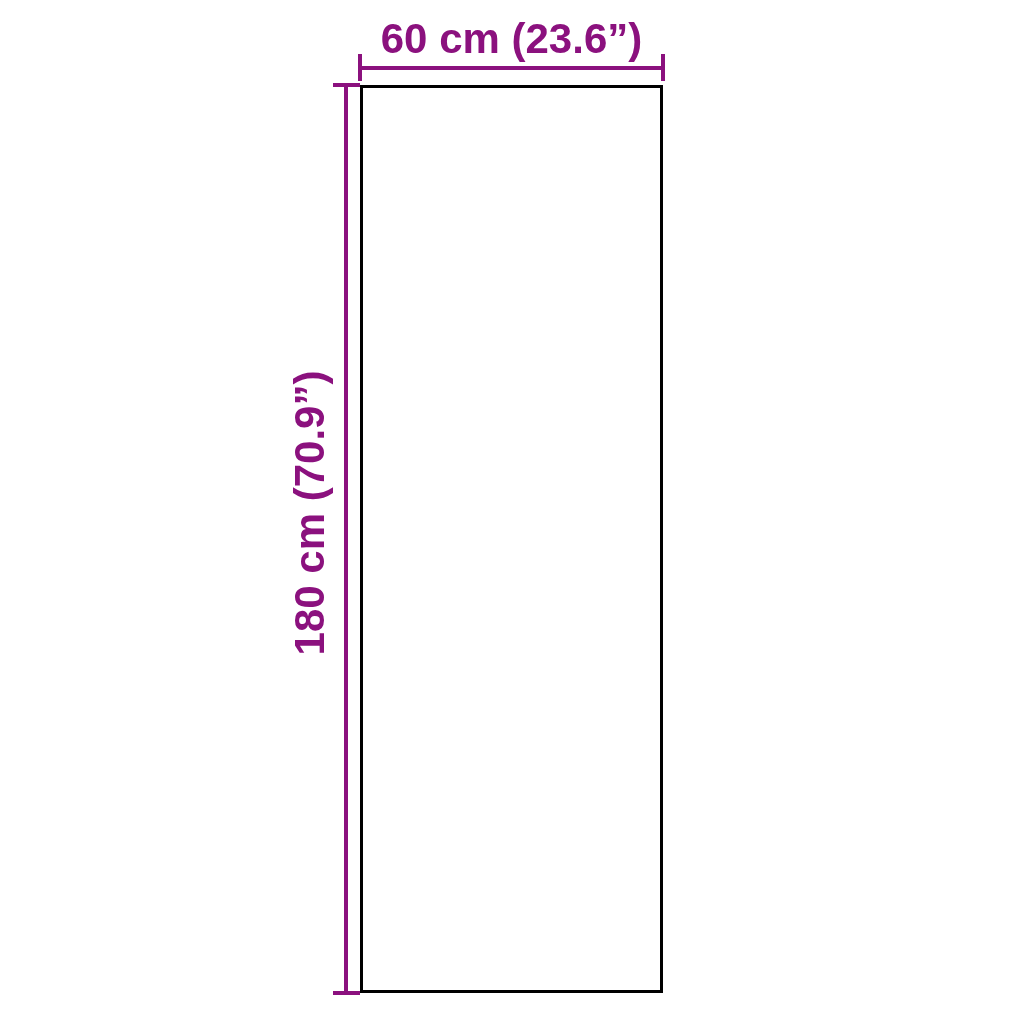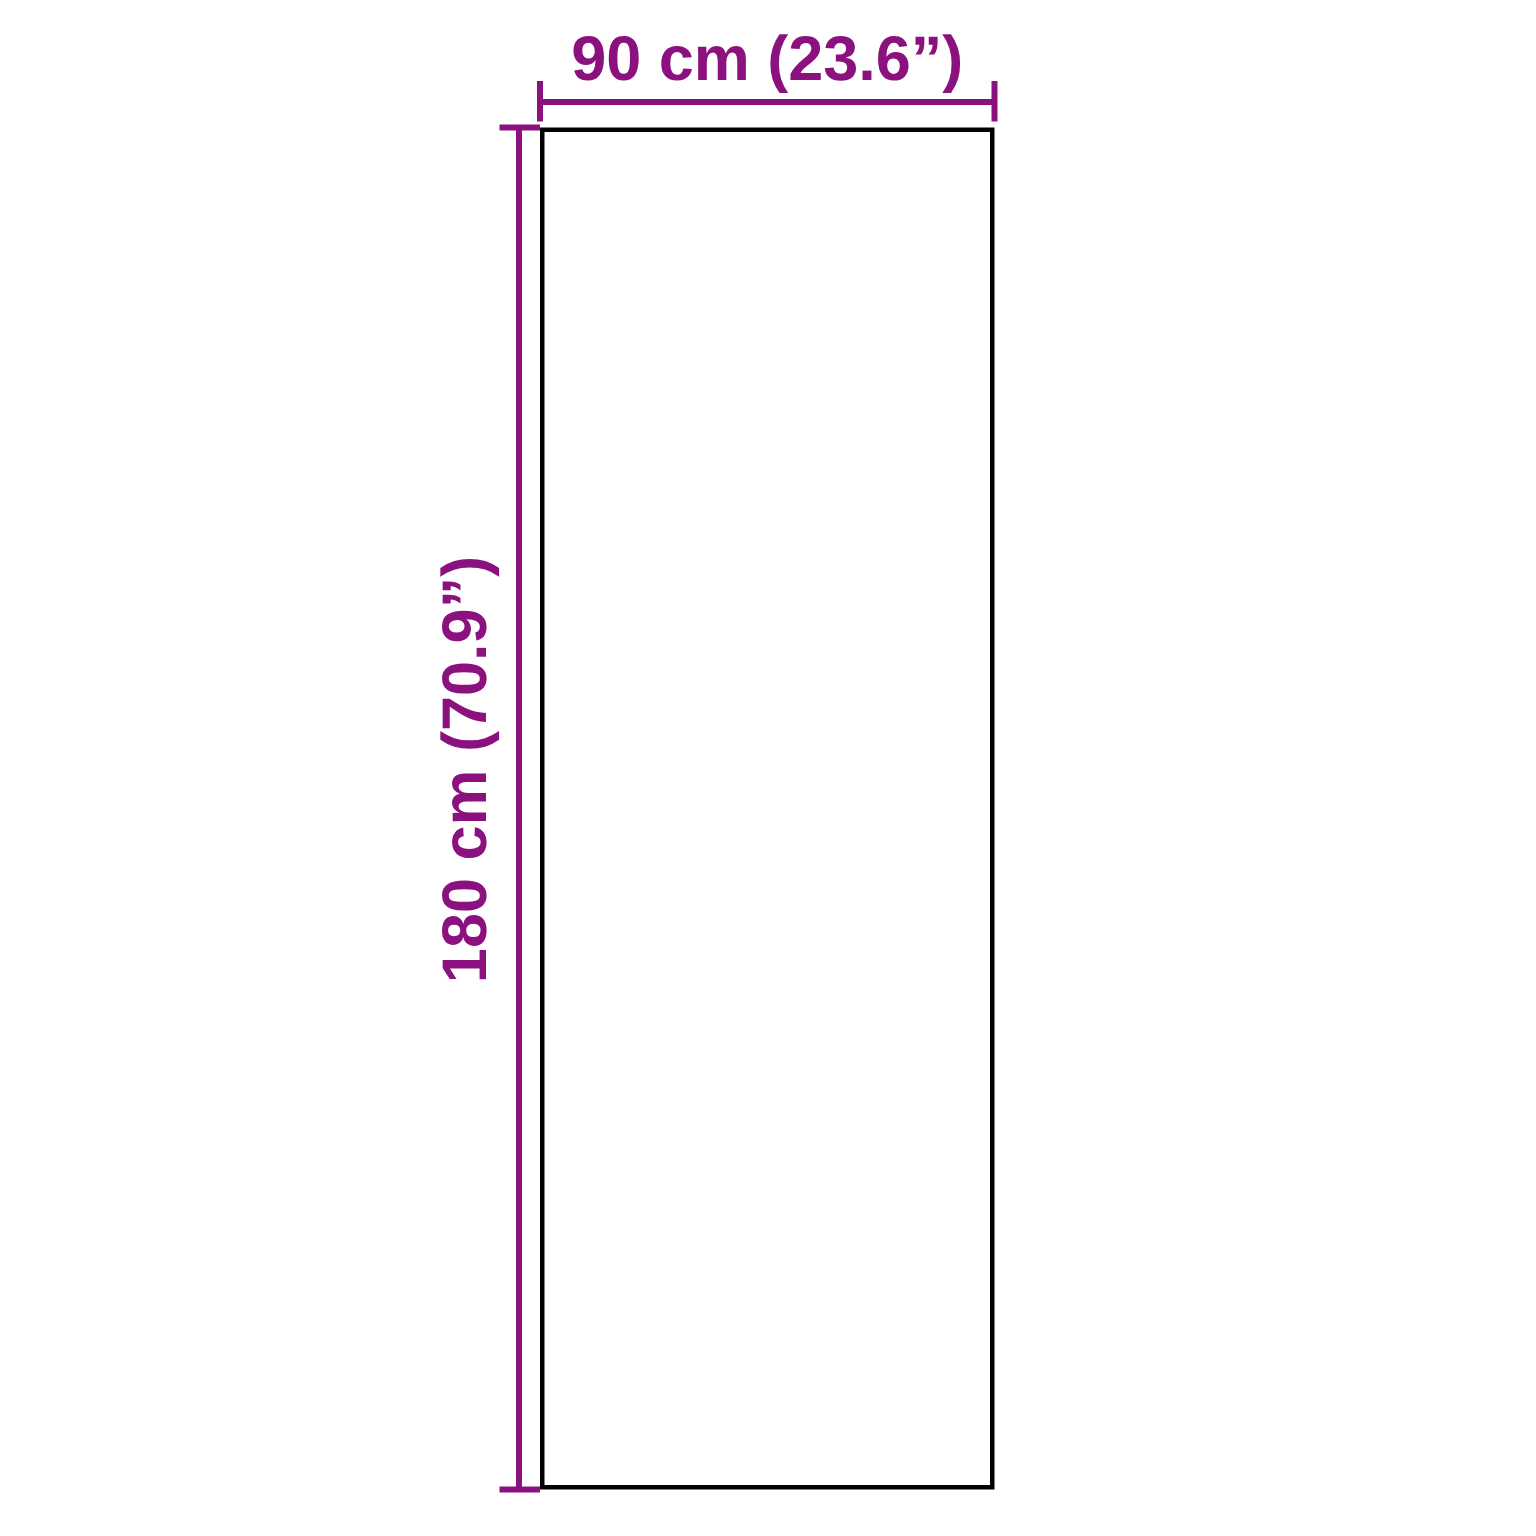"90 cm (23.6”)" div.dim-label { text: 90 -> 60 }
